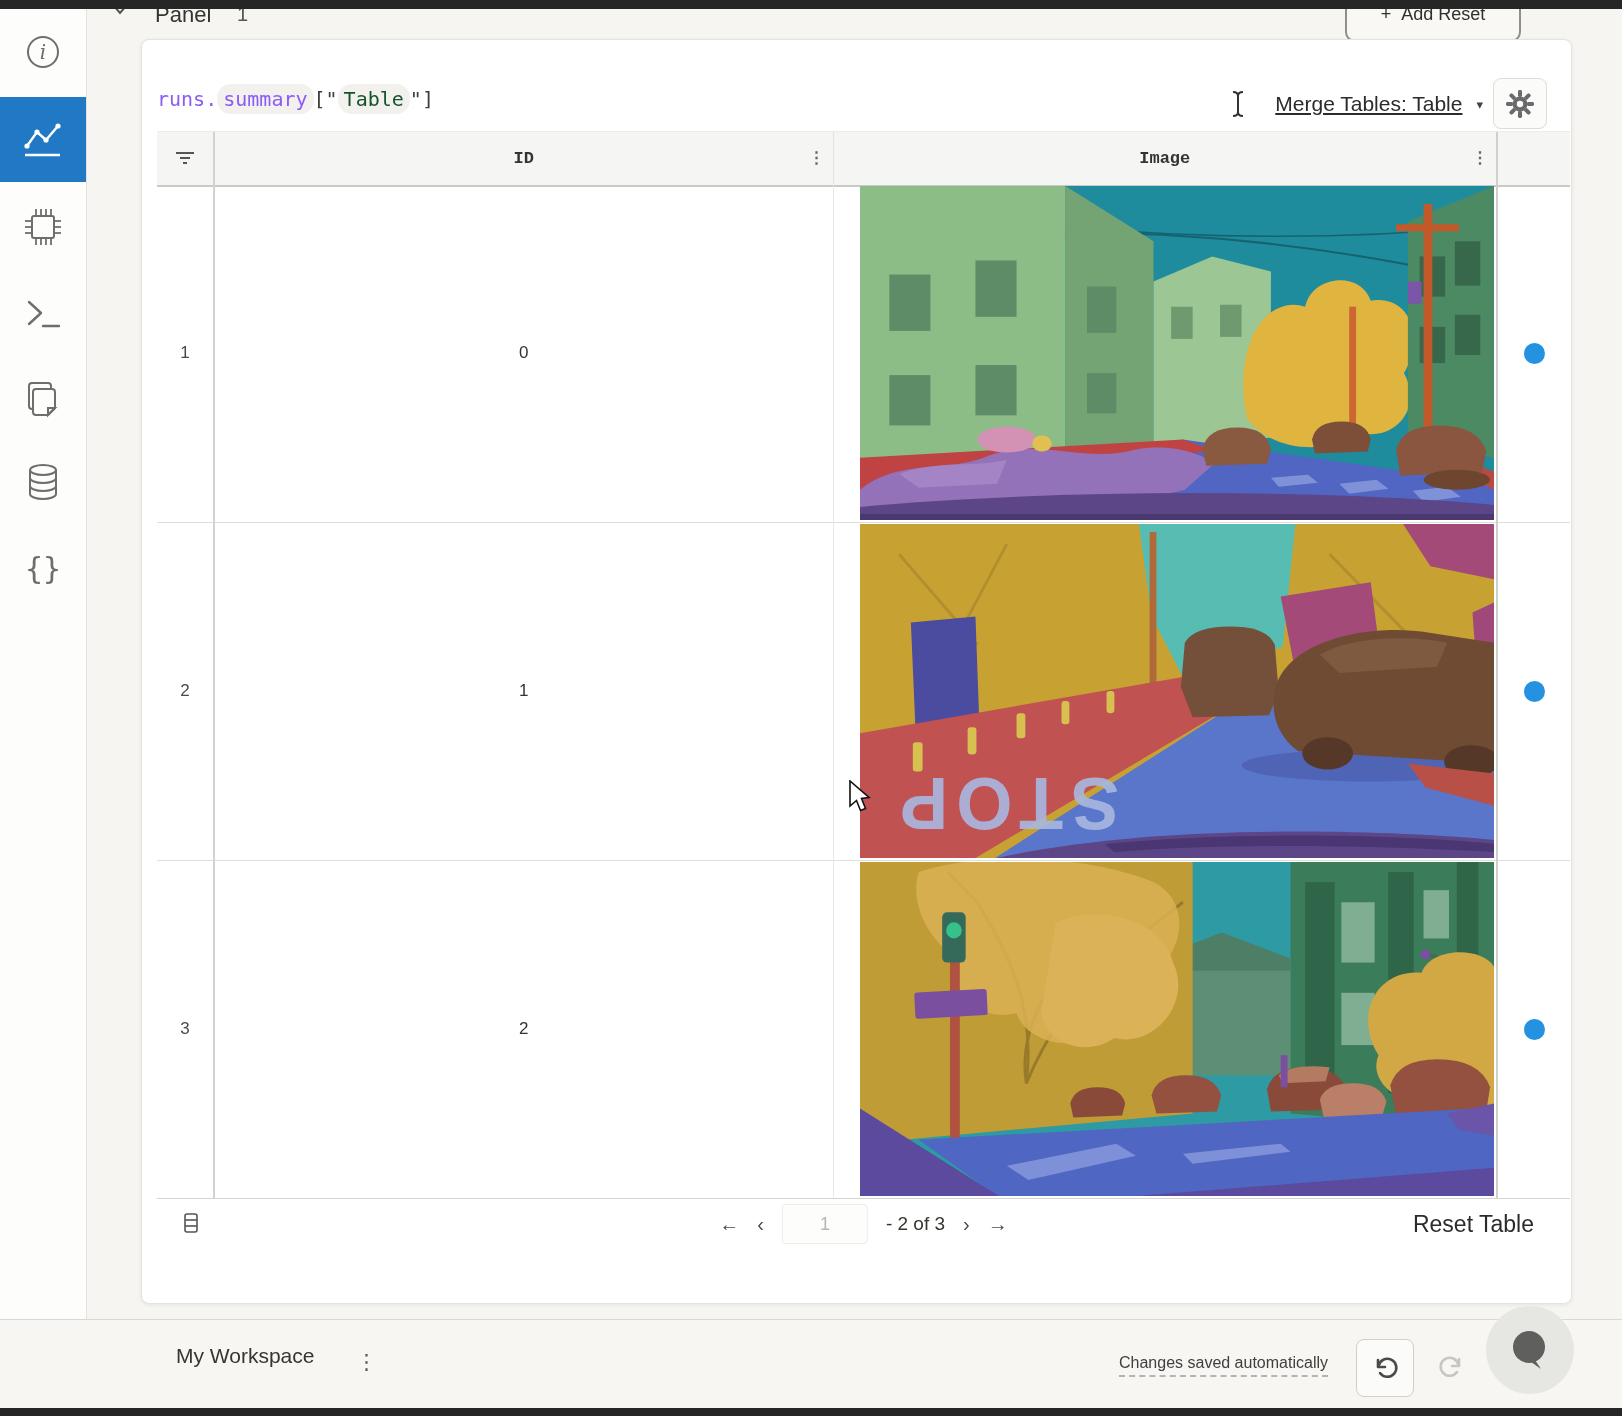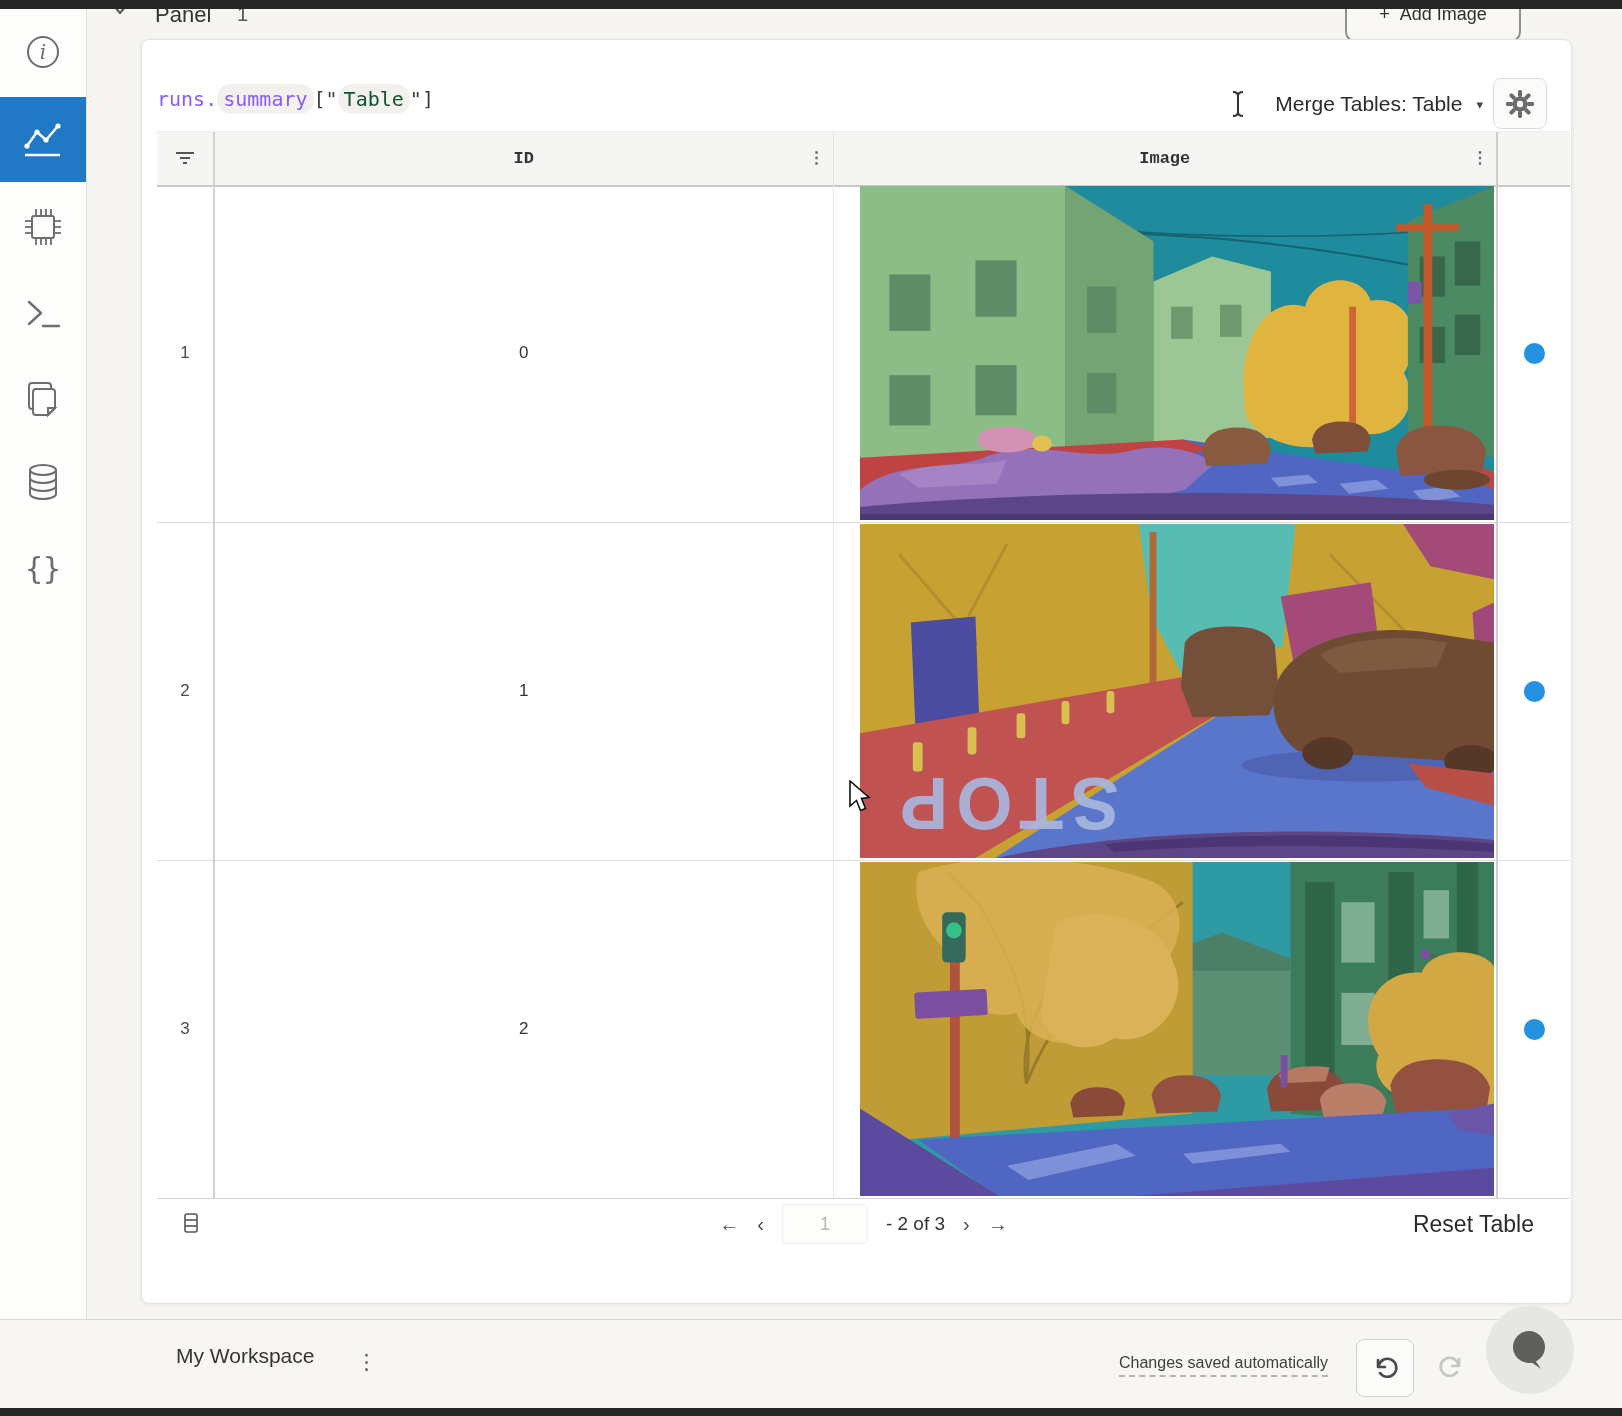"Add Image" span { text: Image -> Reset }
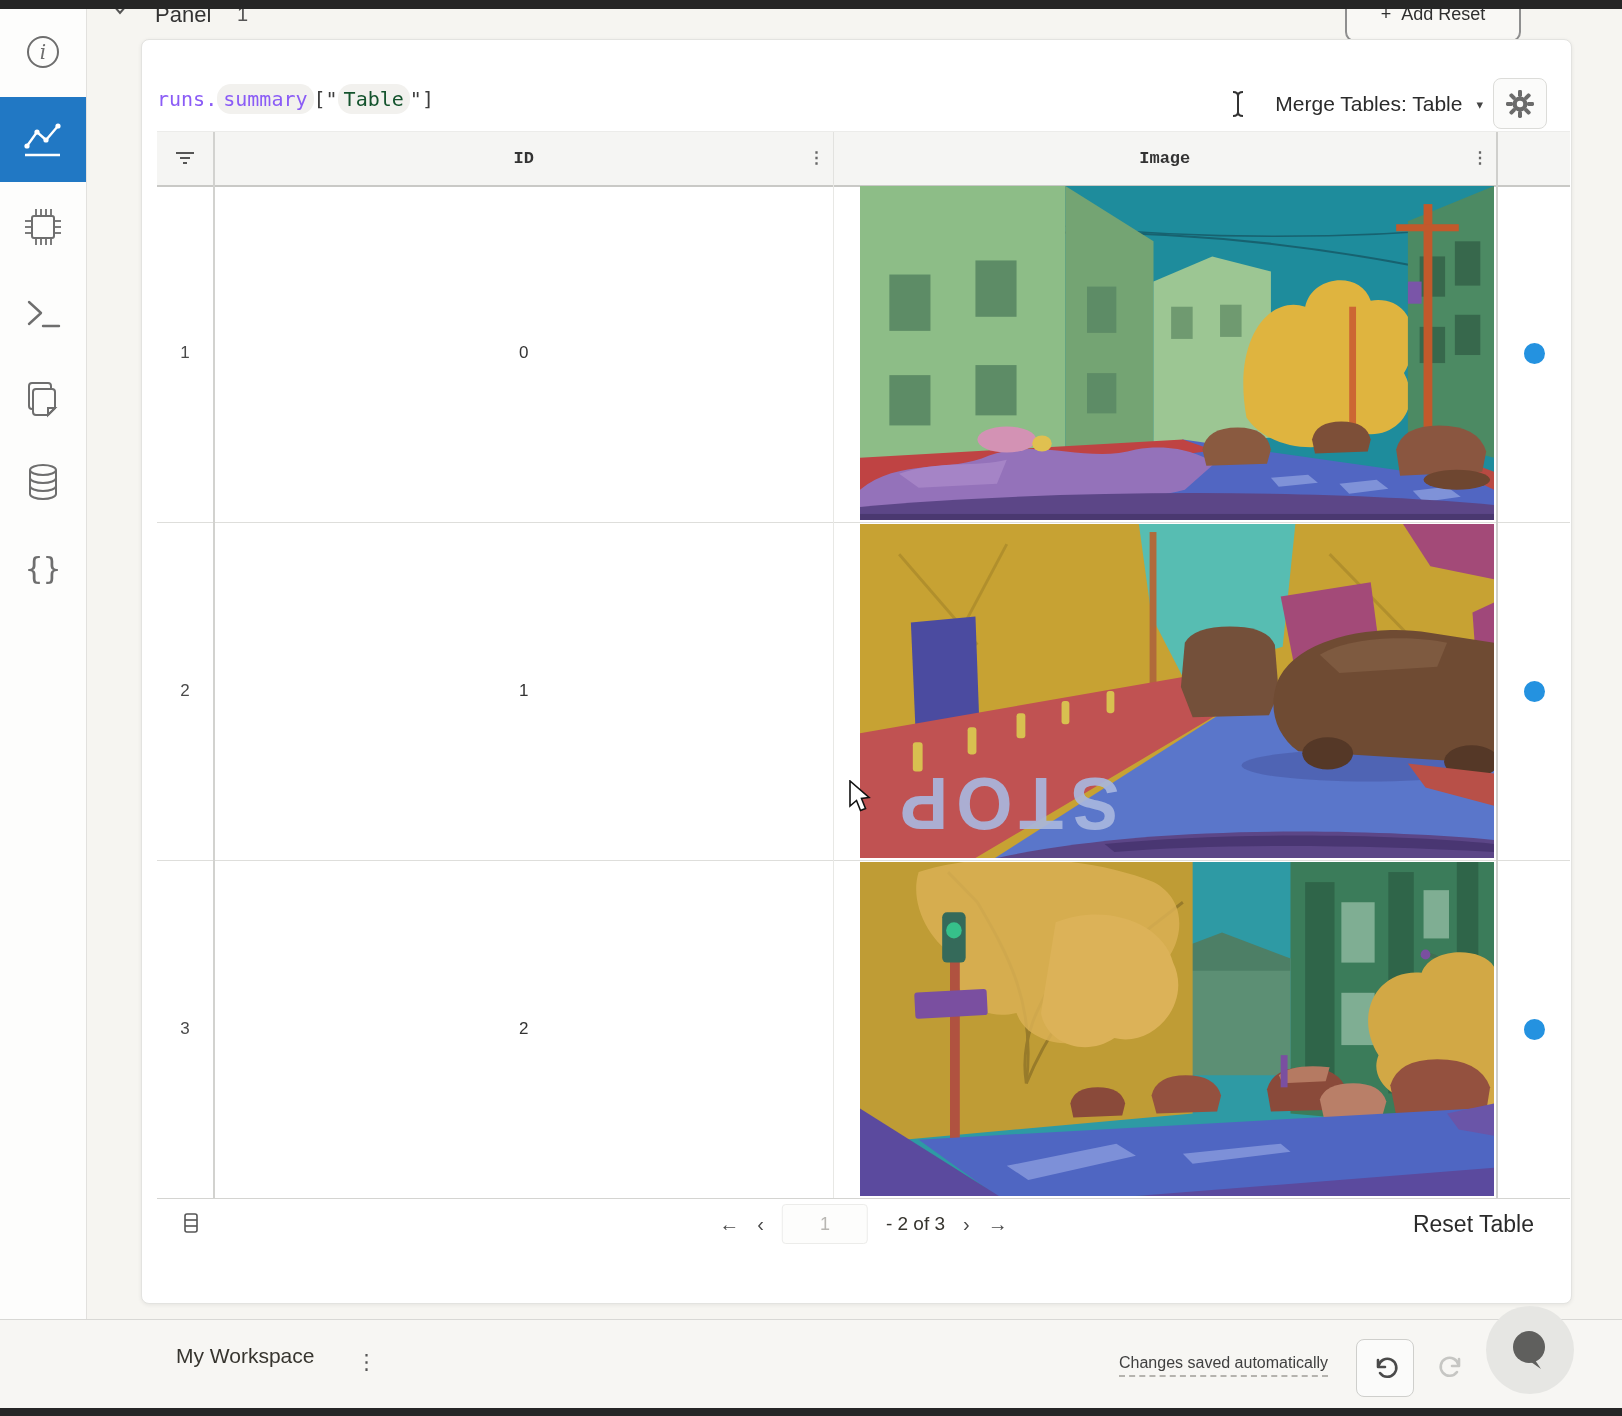"Merge Tables: Table" .merge-label { text-decoration: none -> underline }
